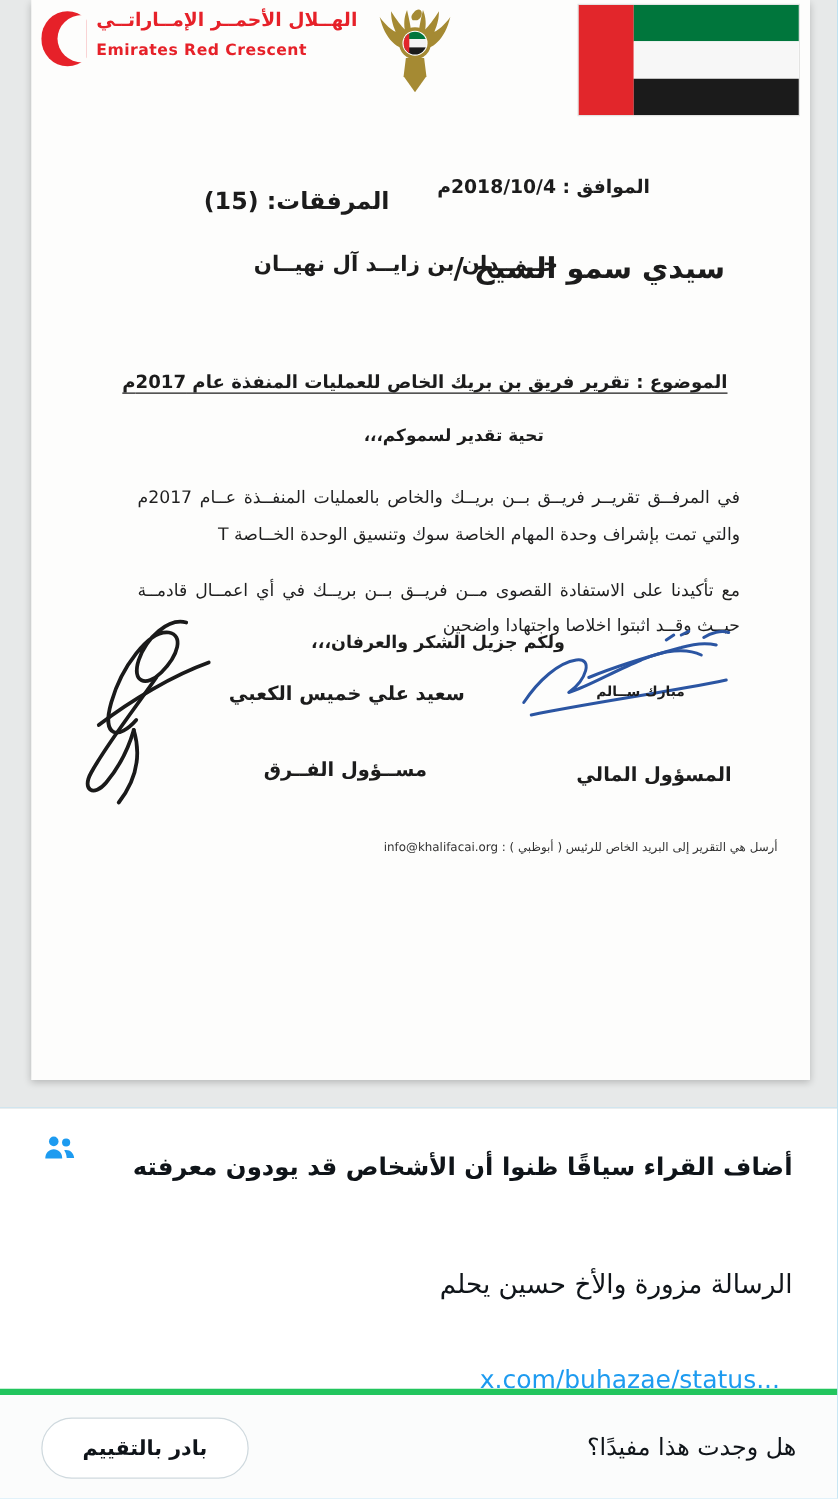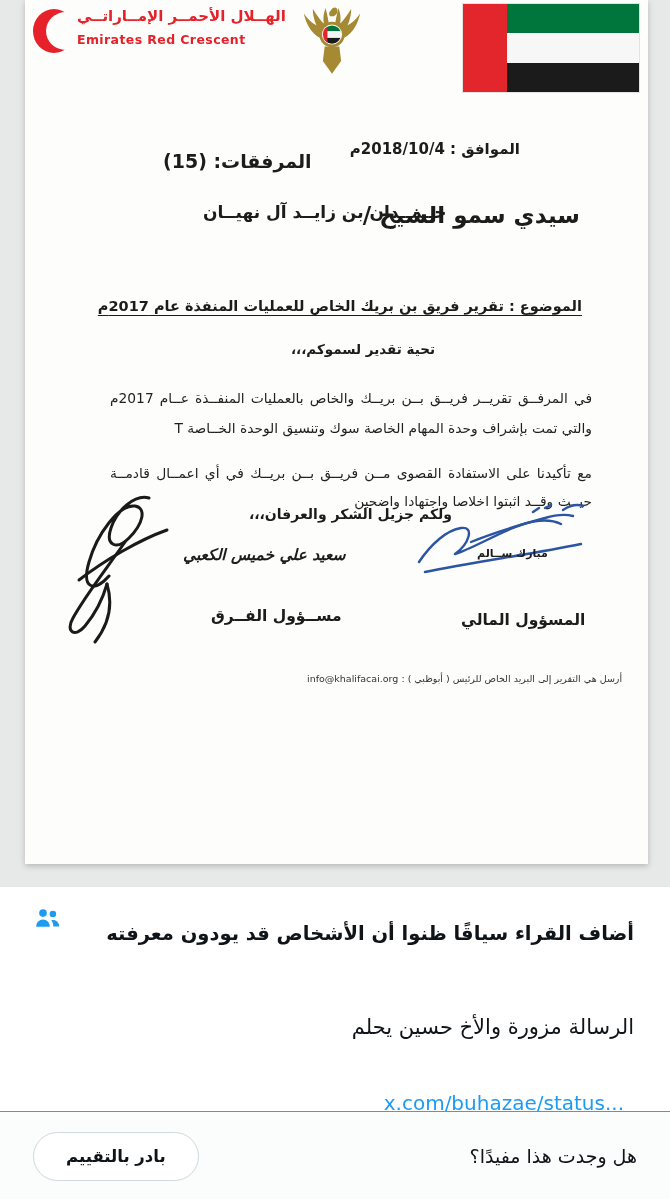"سعيد علي خميس الكعبي" .name-teams { font-style: italic -> none }
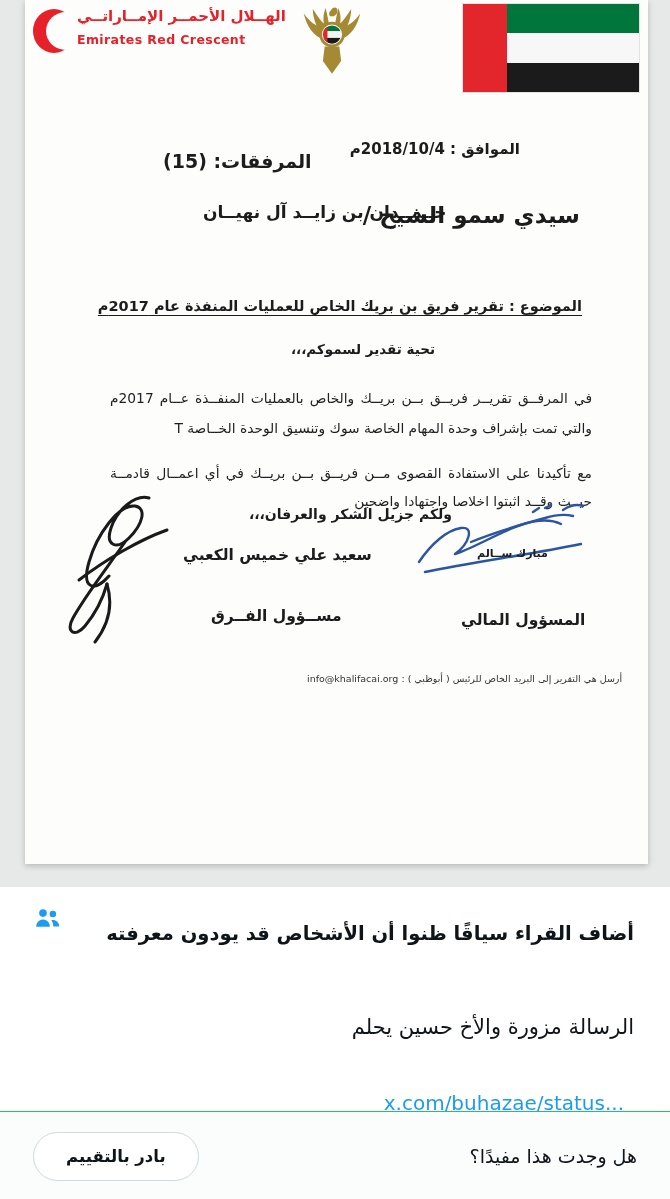"بادر بالتقييم" .cn-footer { border-top: 1px solid #22c55e -> 5px solid #22c55e }
